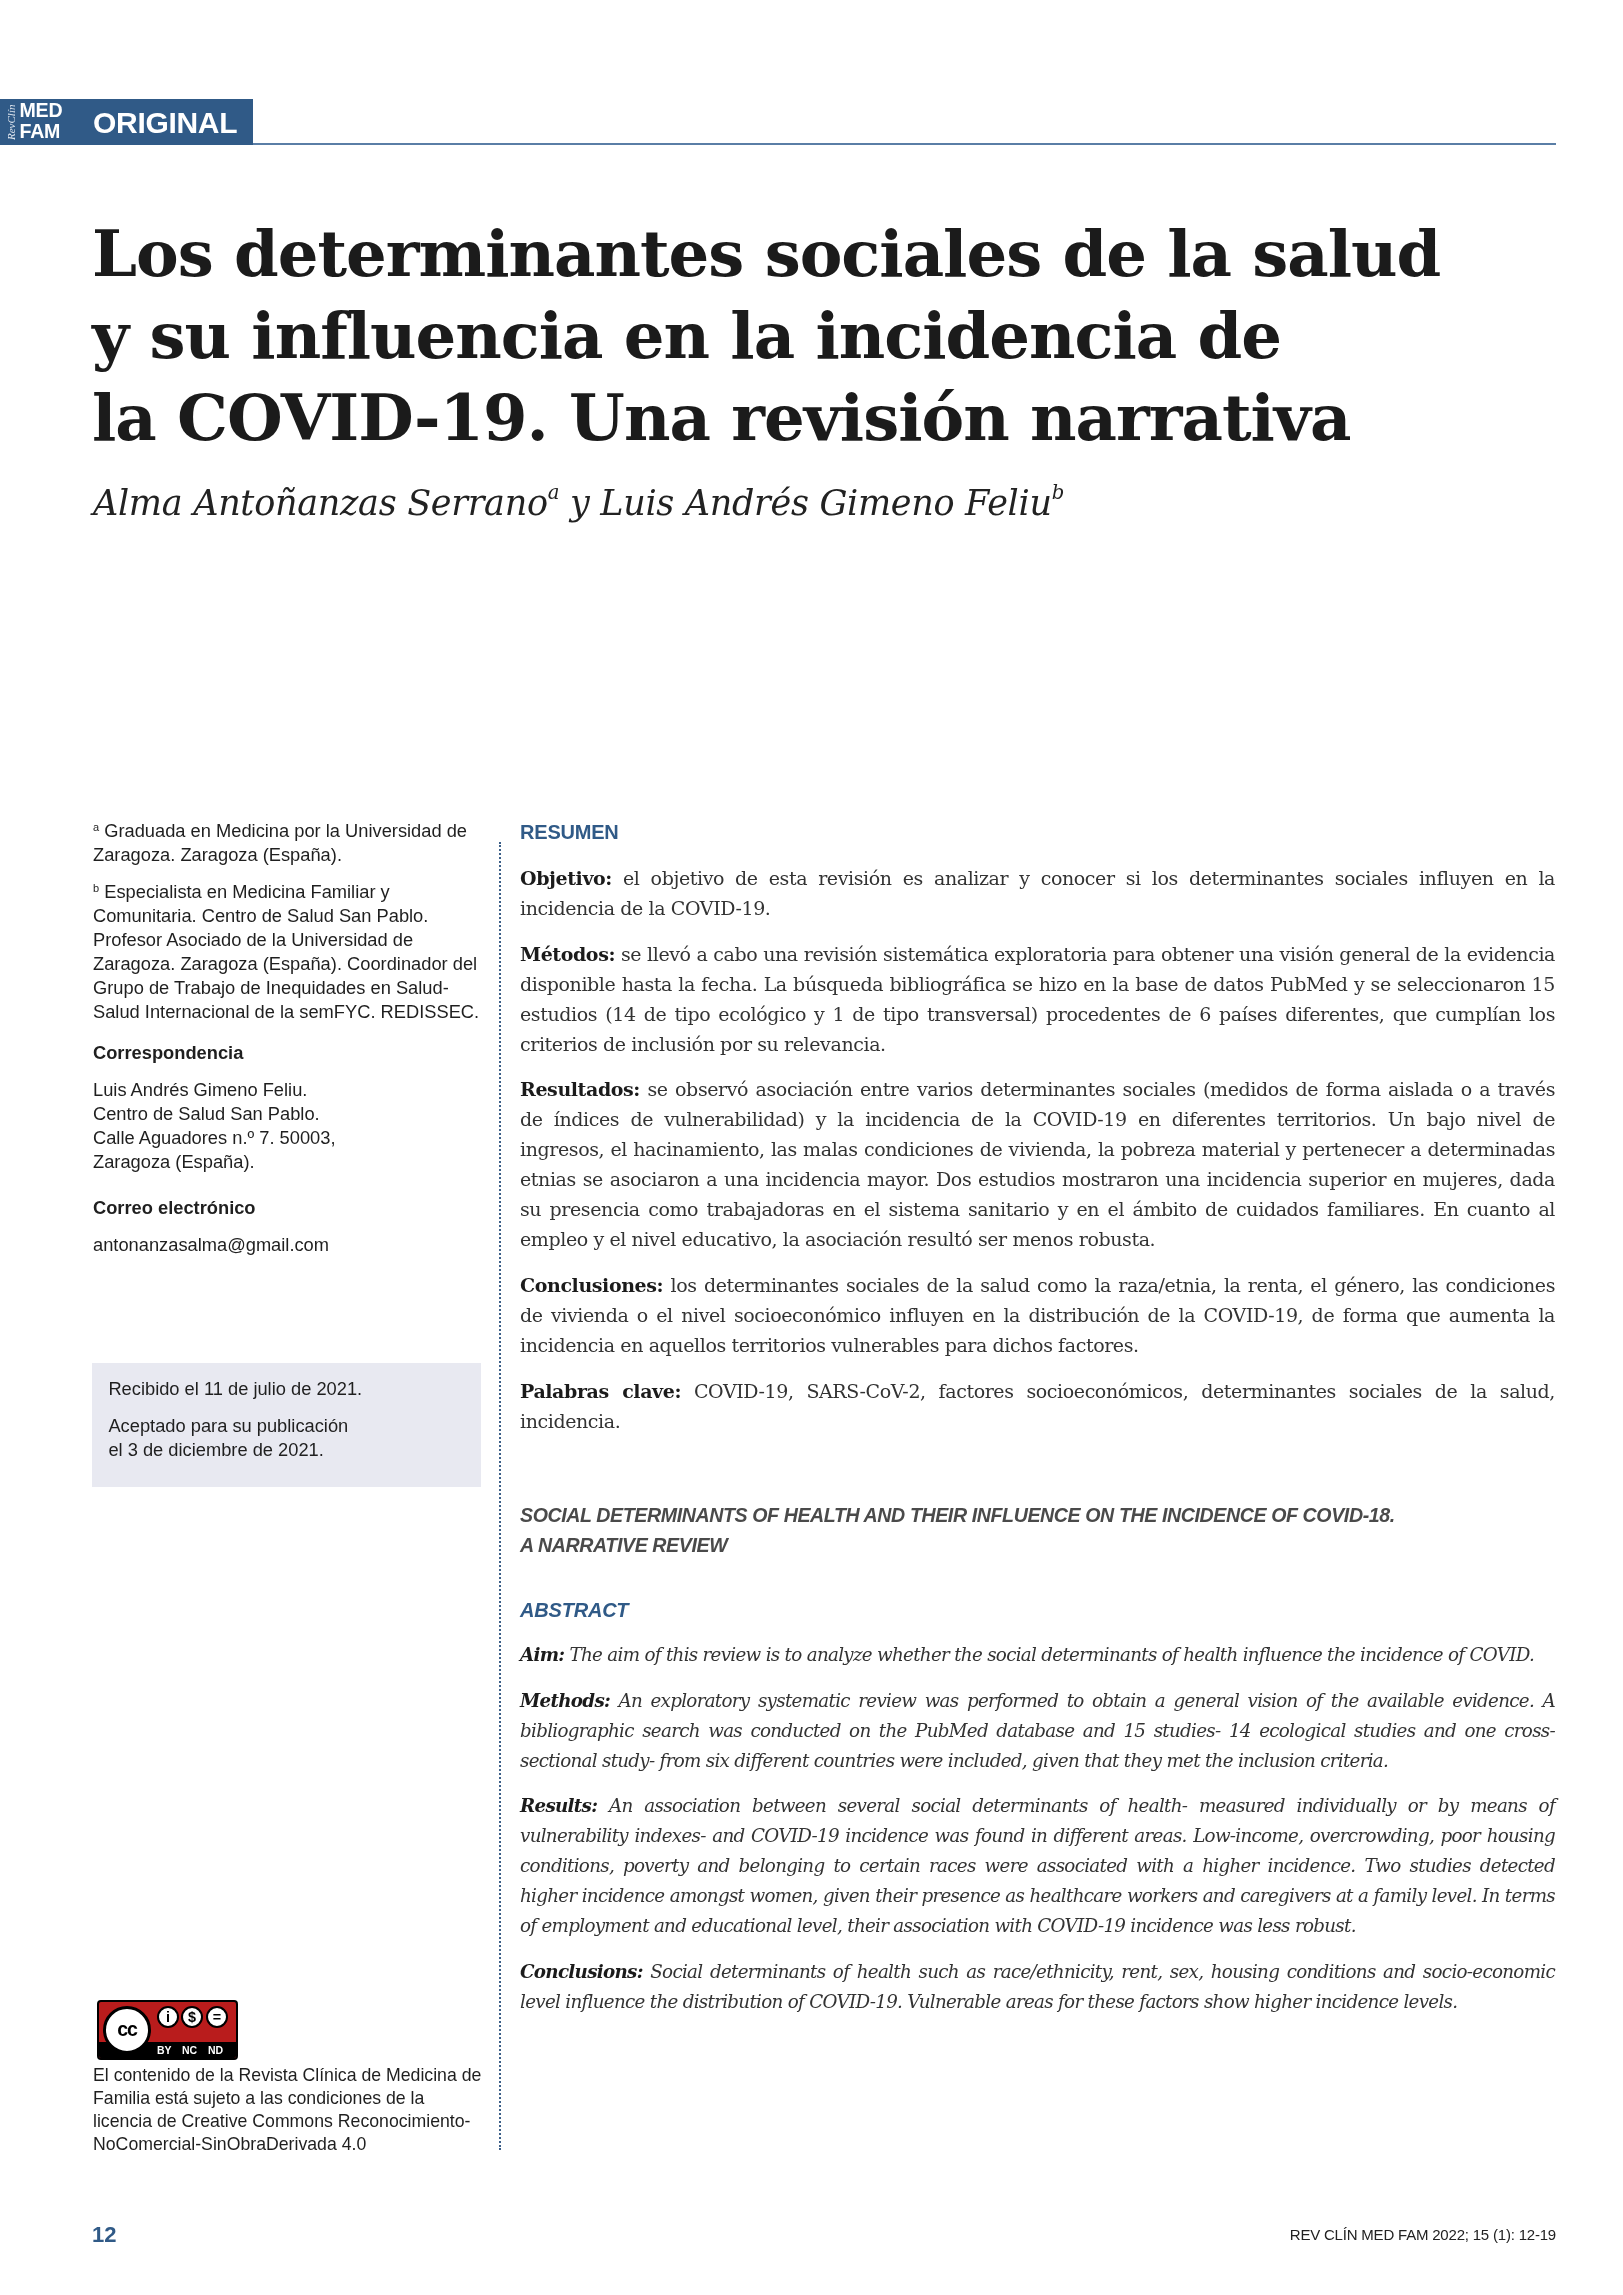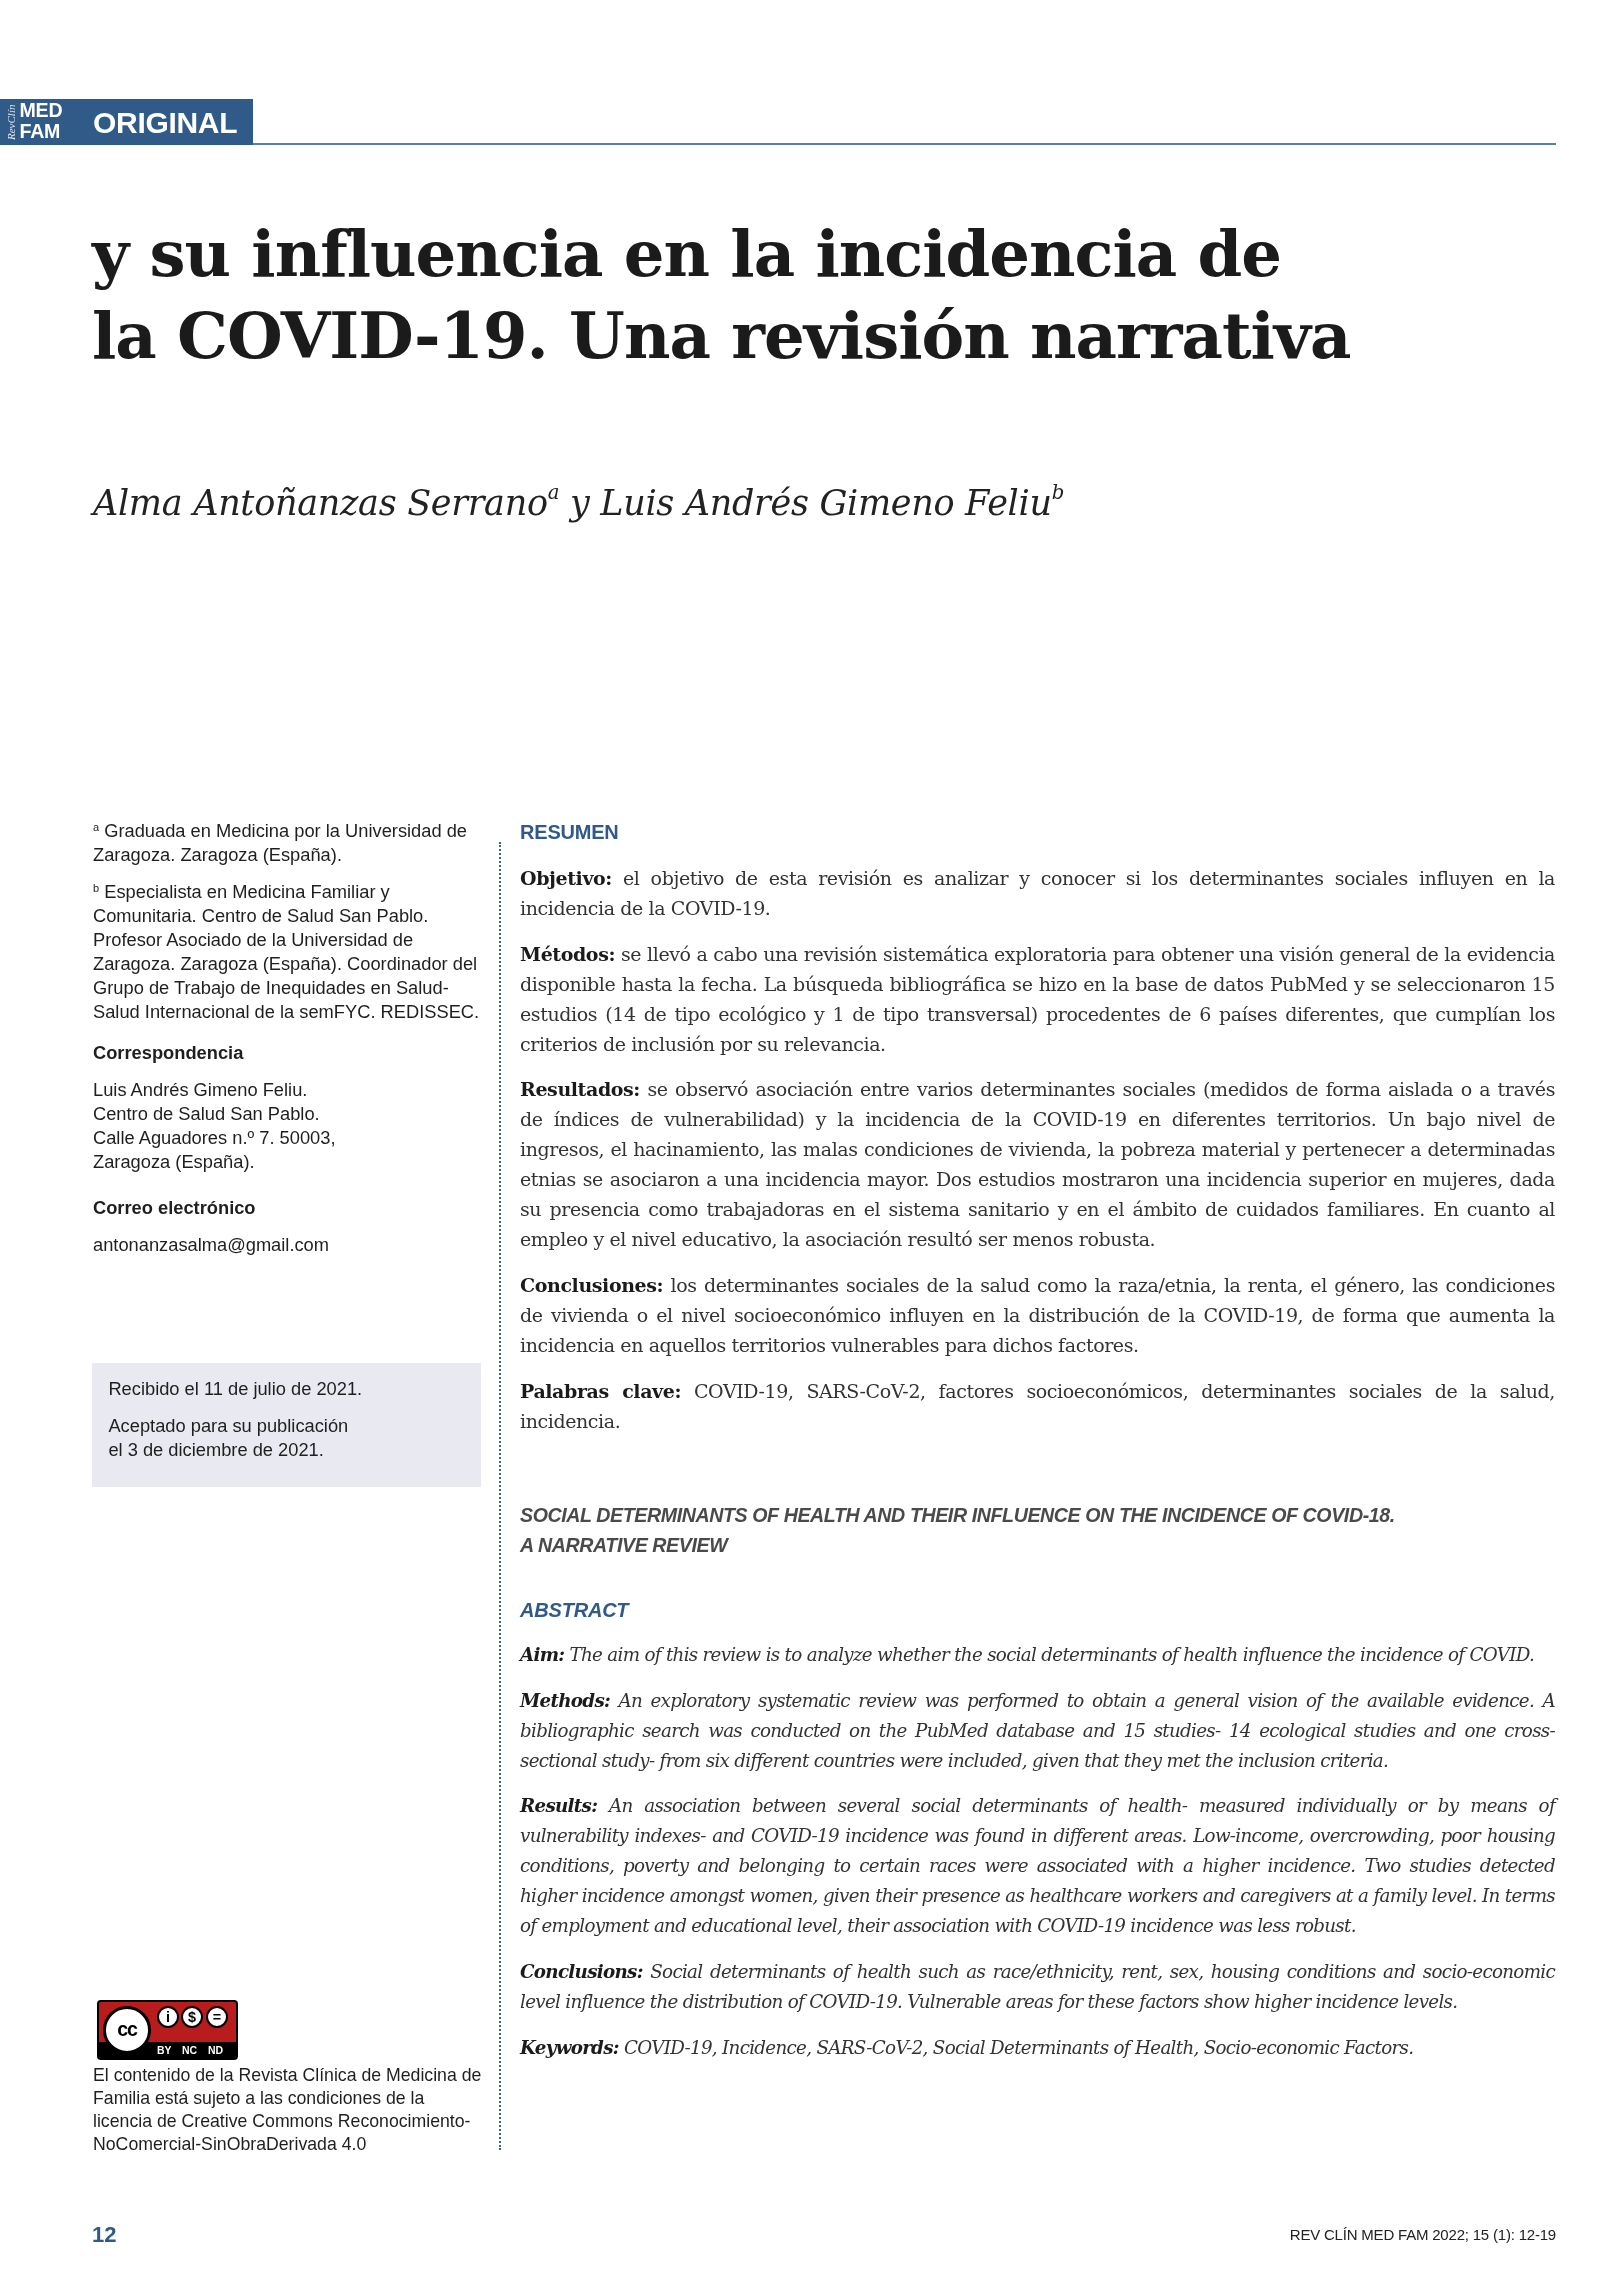"Los determinantes sociales de la salud" span.line { html: none -> <span>Los determinantes sociales de la salud</span> }
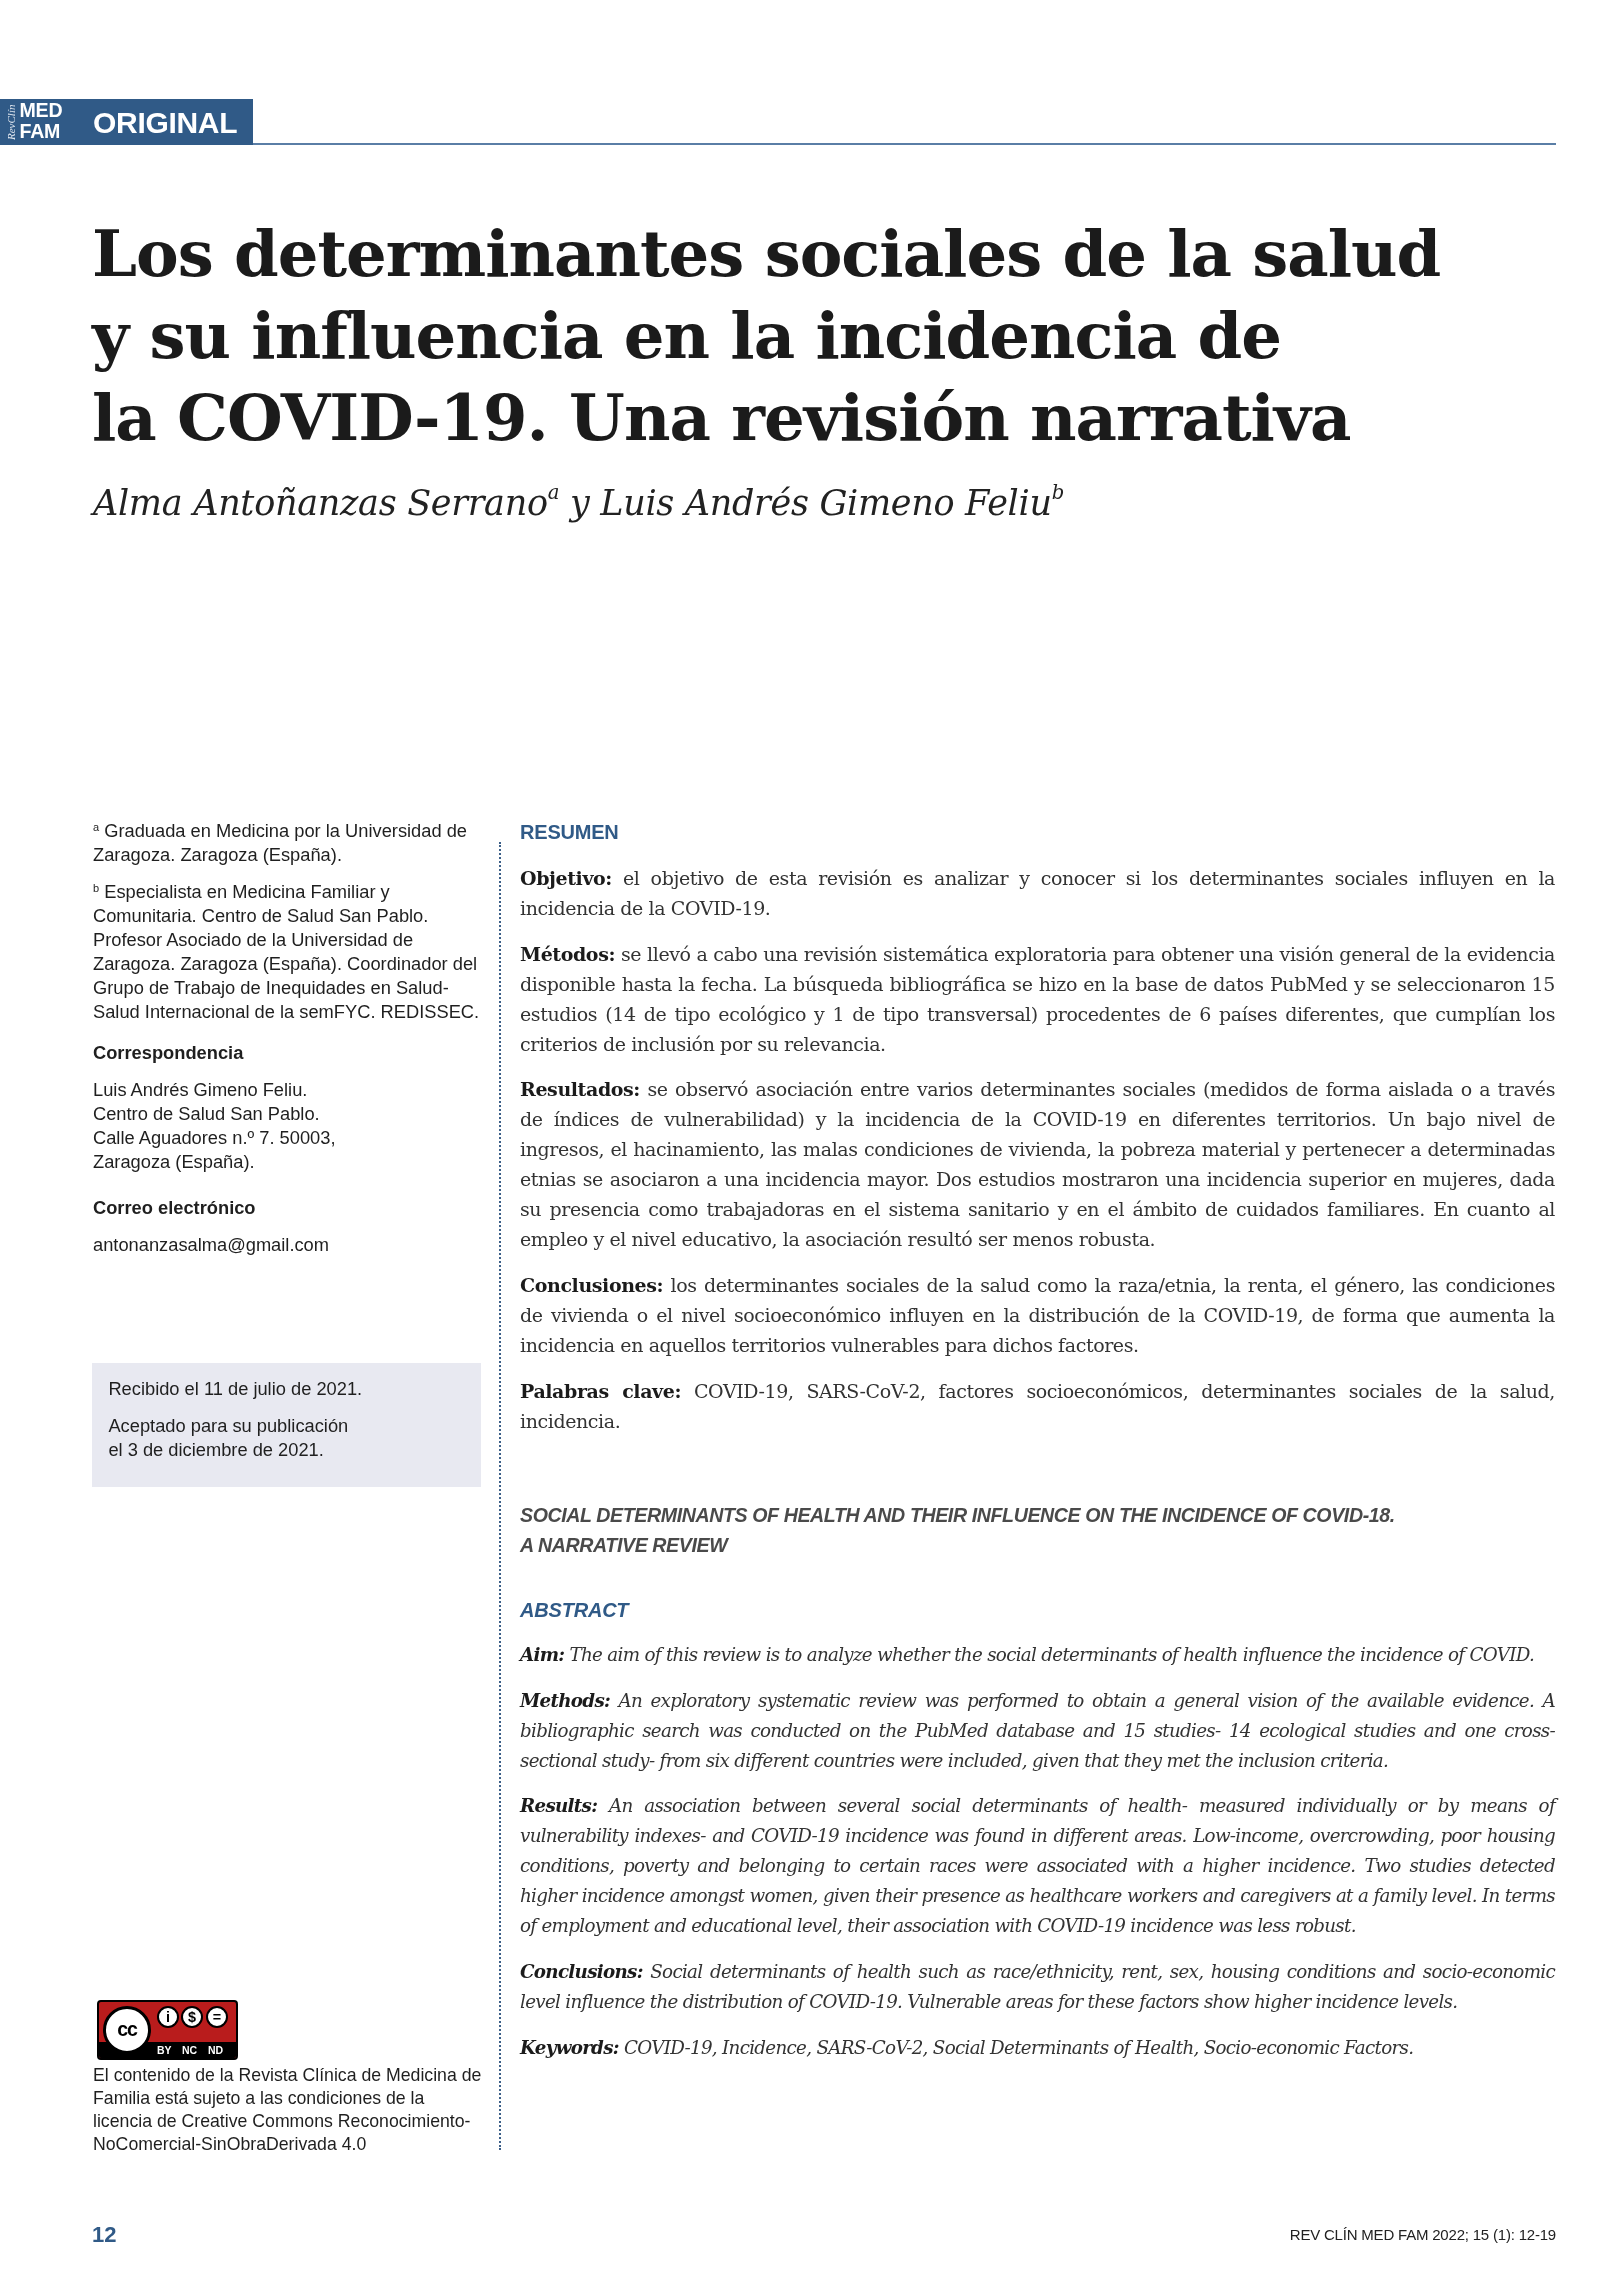"Keywords: COVID-19, Incidence," p { html: <p><b>Keywords:</b><span> COVID-19, Incidence, SARS-CoV-2, Social Determinants of Health, Socio-economic Factors.</span></p> -> none }
